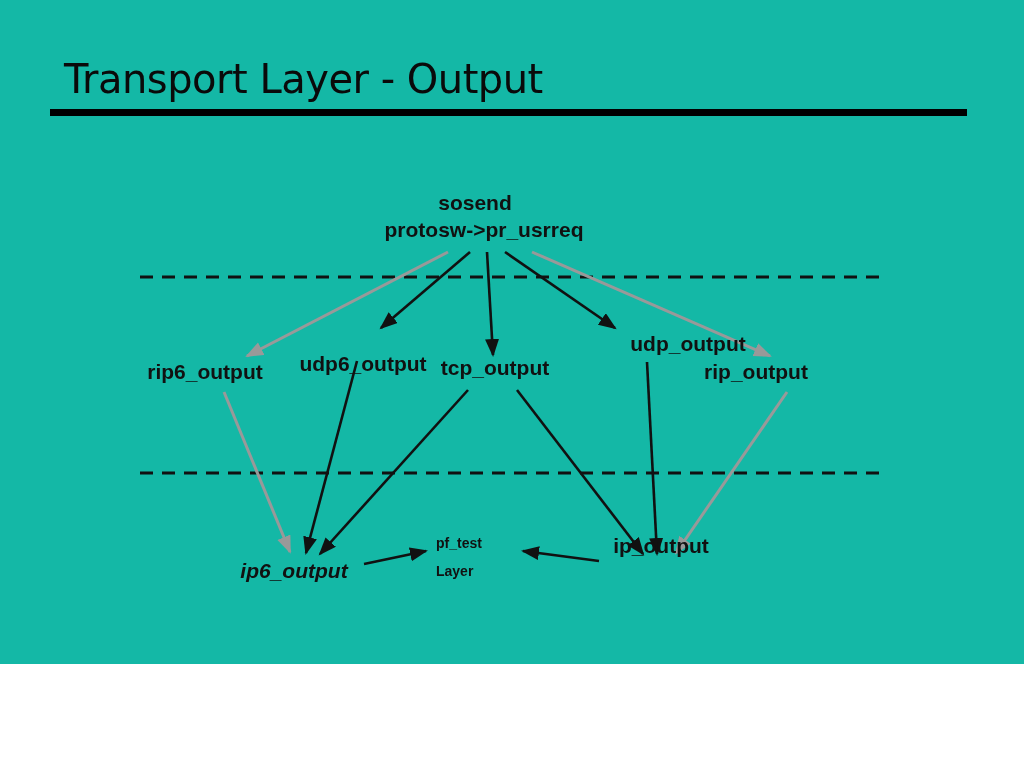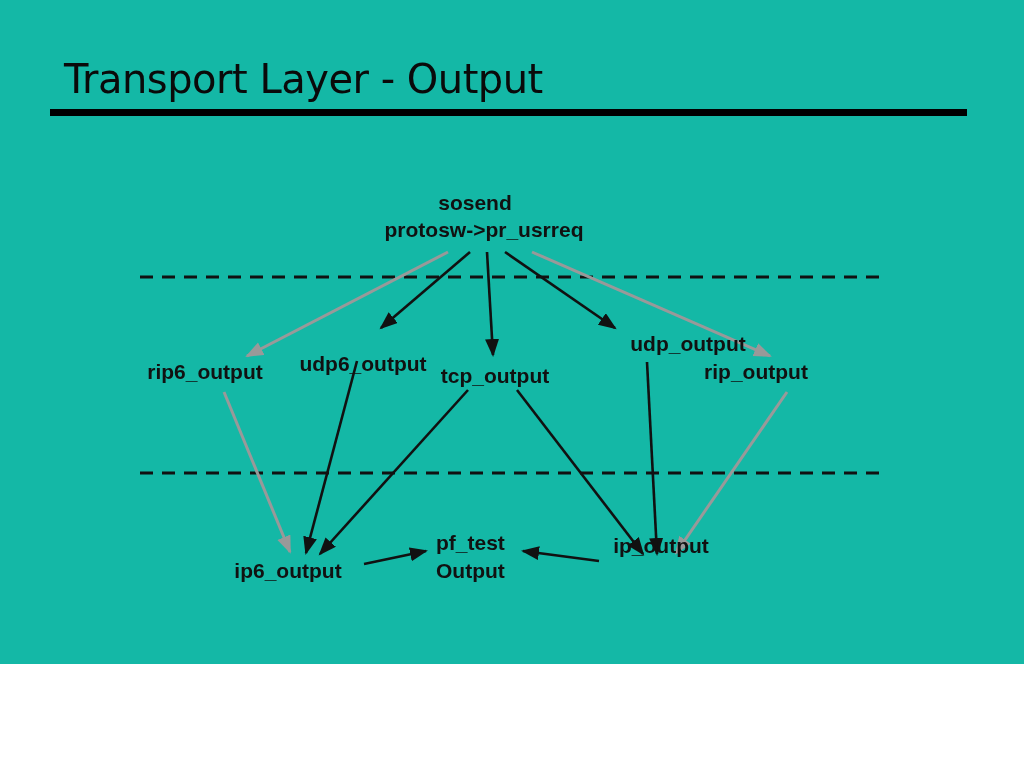"tcp_output" div.node { top: 364px -> 356px }
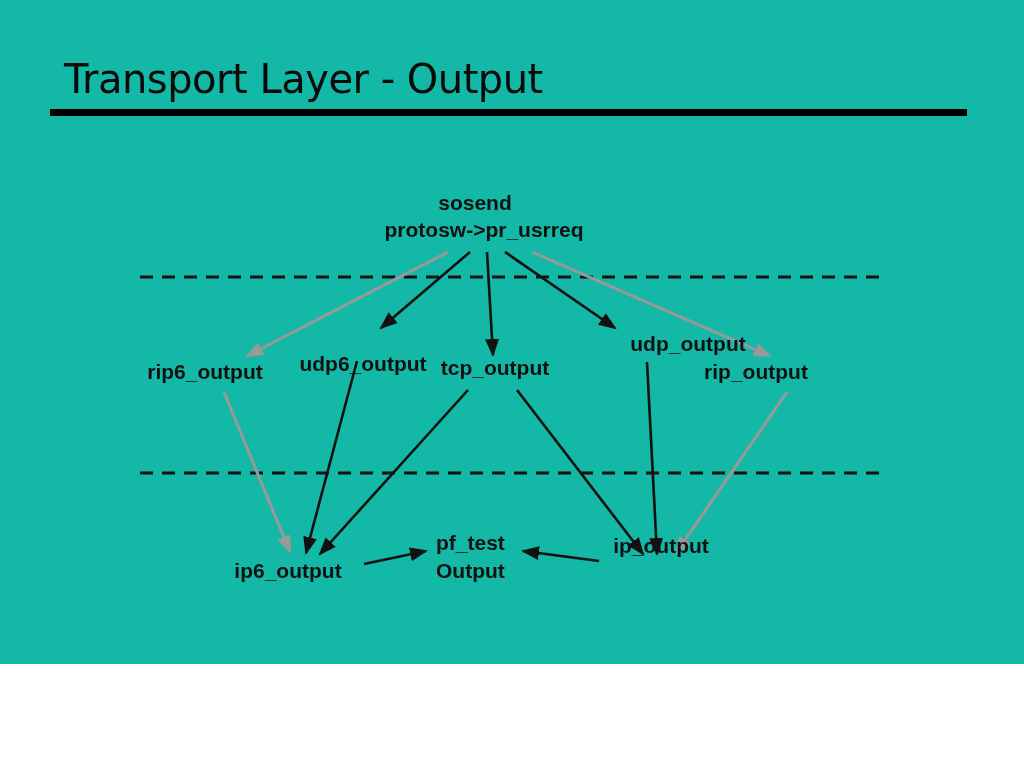"pf_test" .node-stack { font-size: 21px -> 14px }
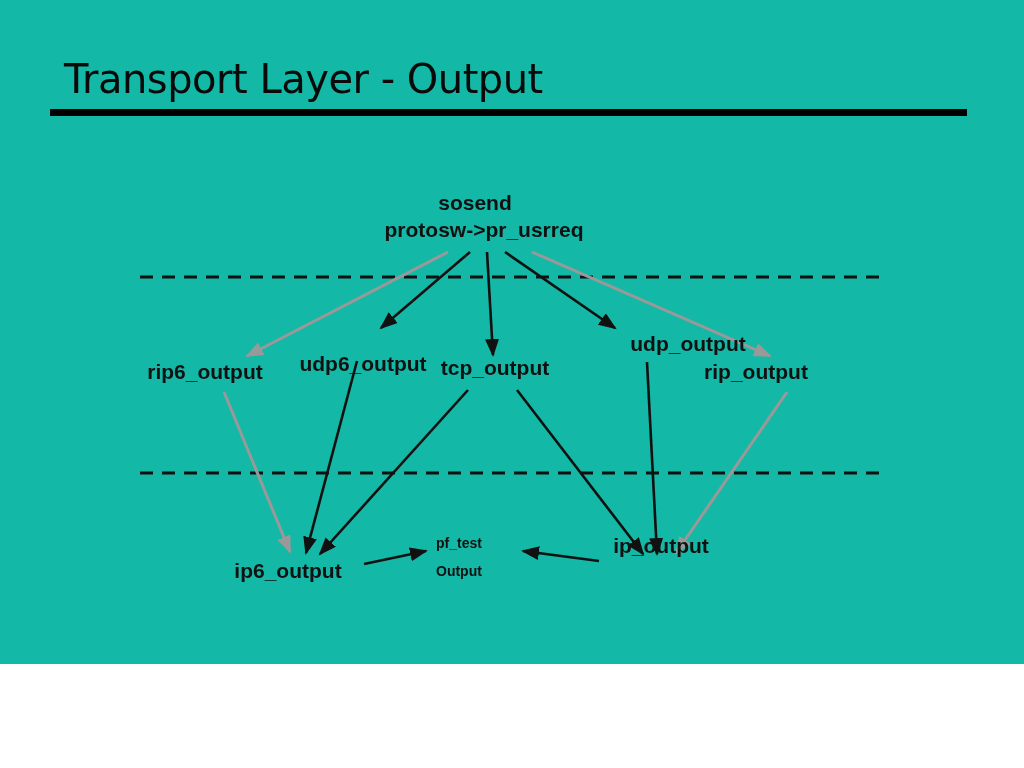"ip6_output" div.node { font-style: none -> italic; left: 288px -> 294px }
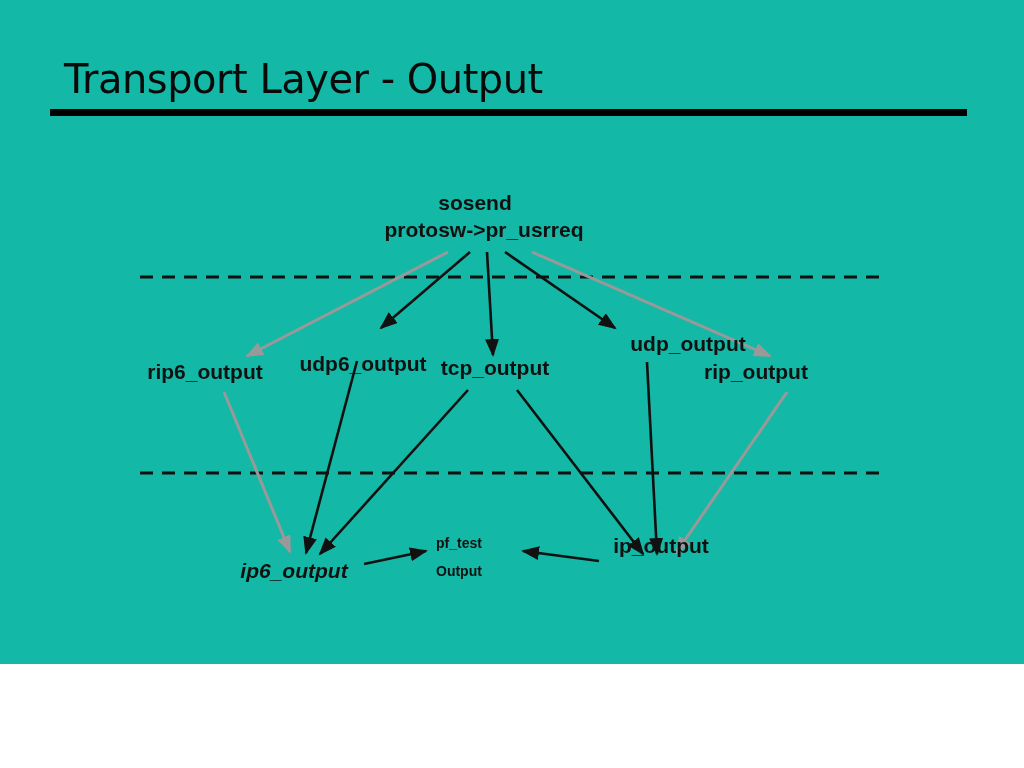"Output" div { text: Output -> Layer }
